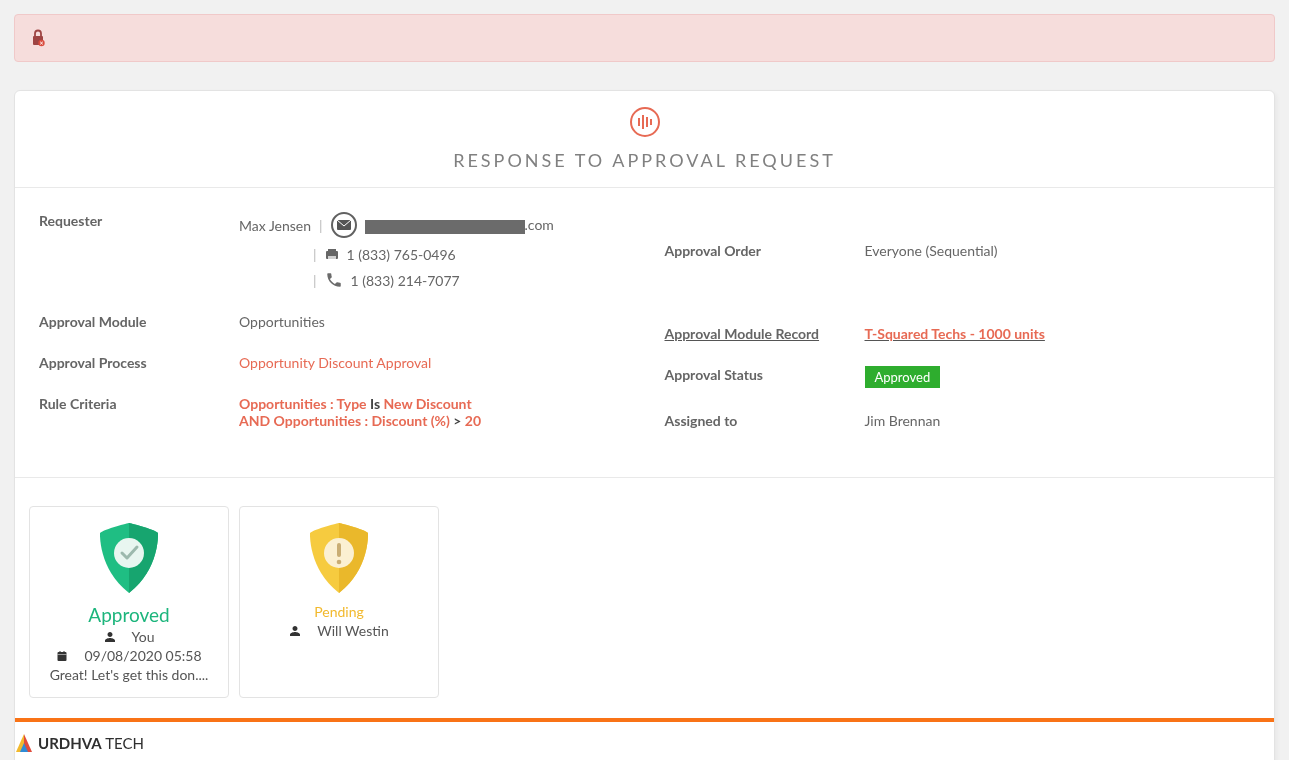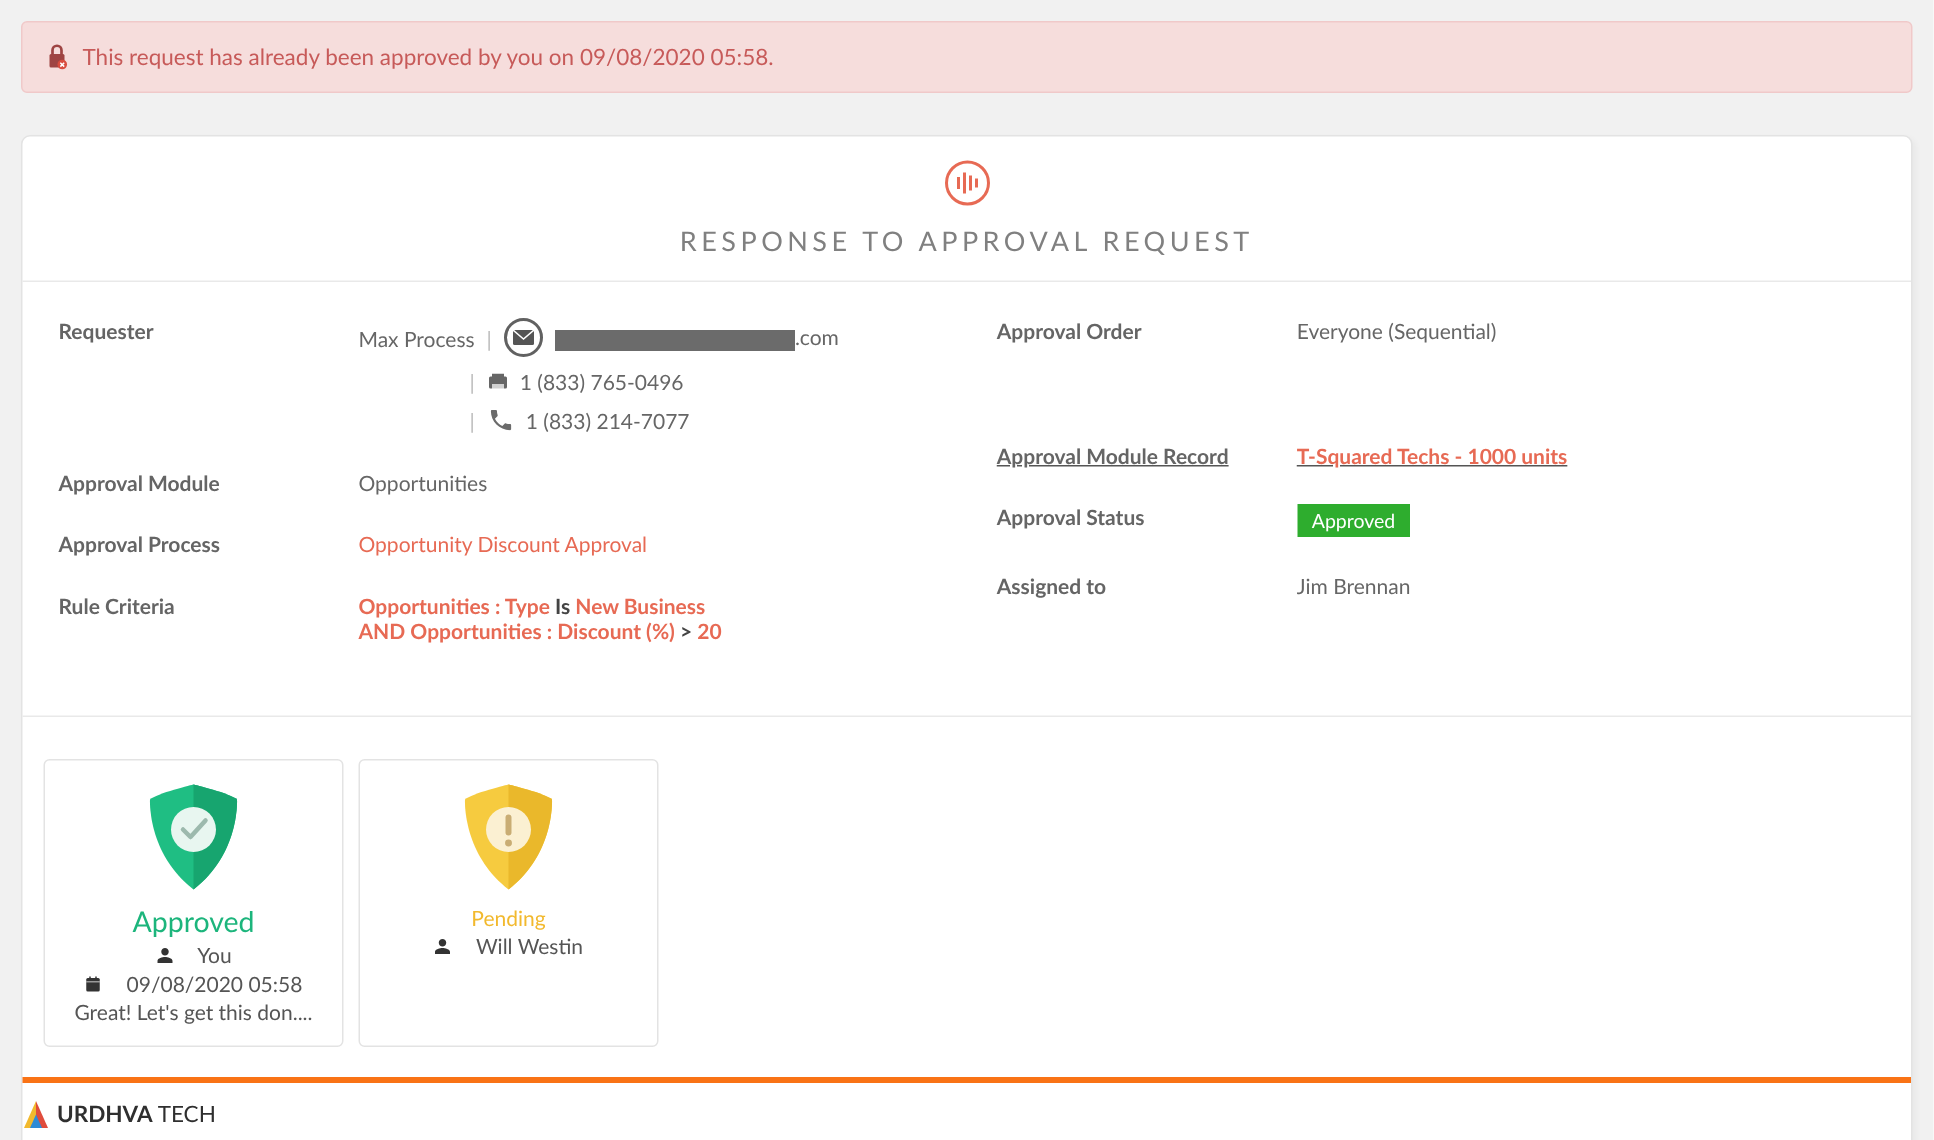"This request has already been" span.alert-text { html: <span>This request has already been approved by you on 09/08/2020 05:58.</span> -> none }
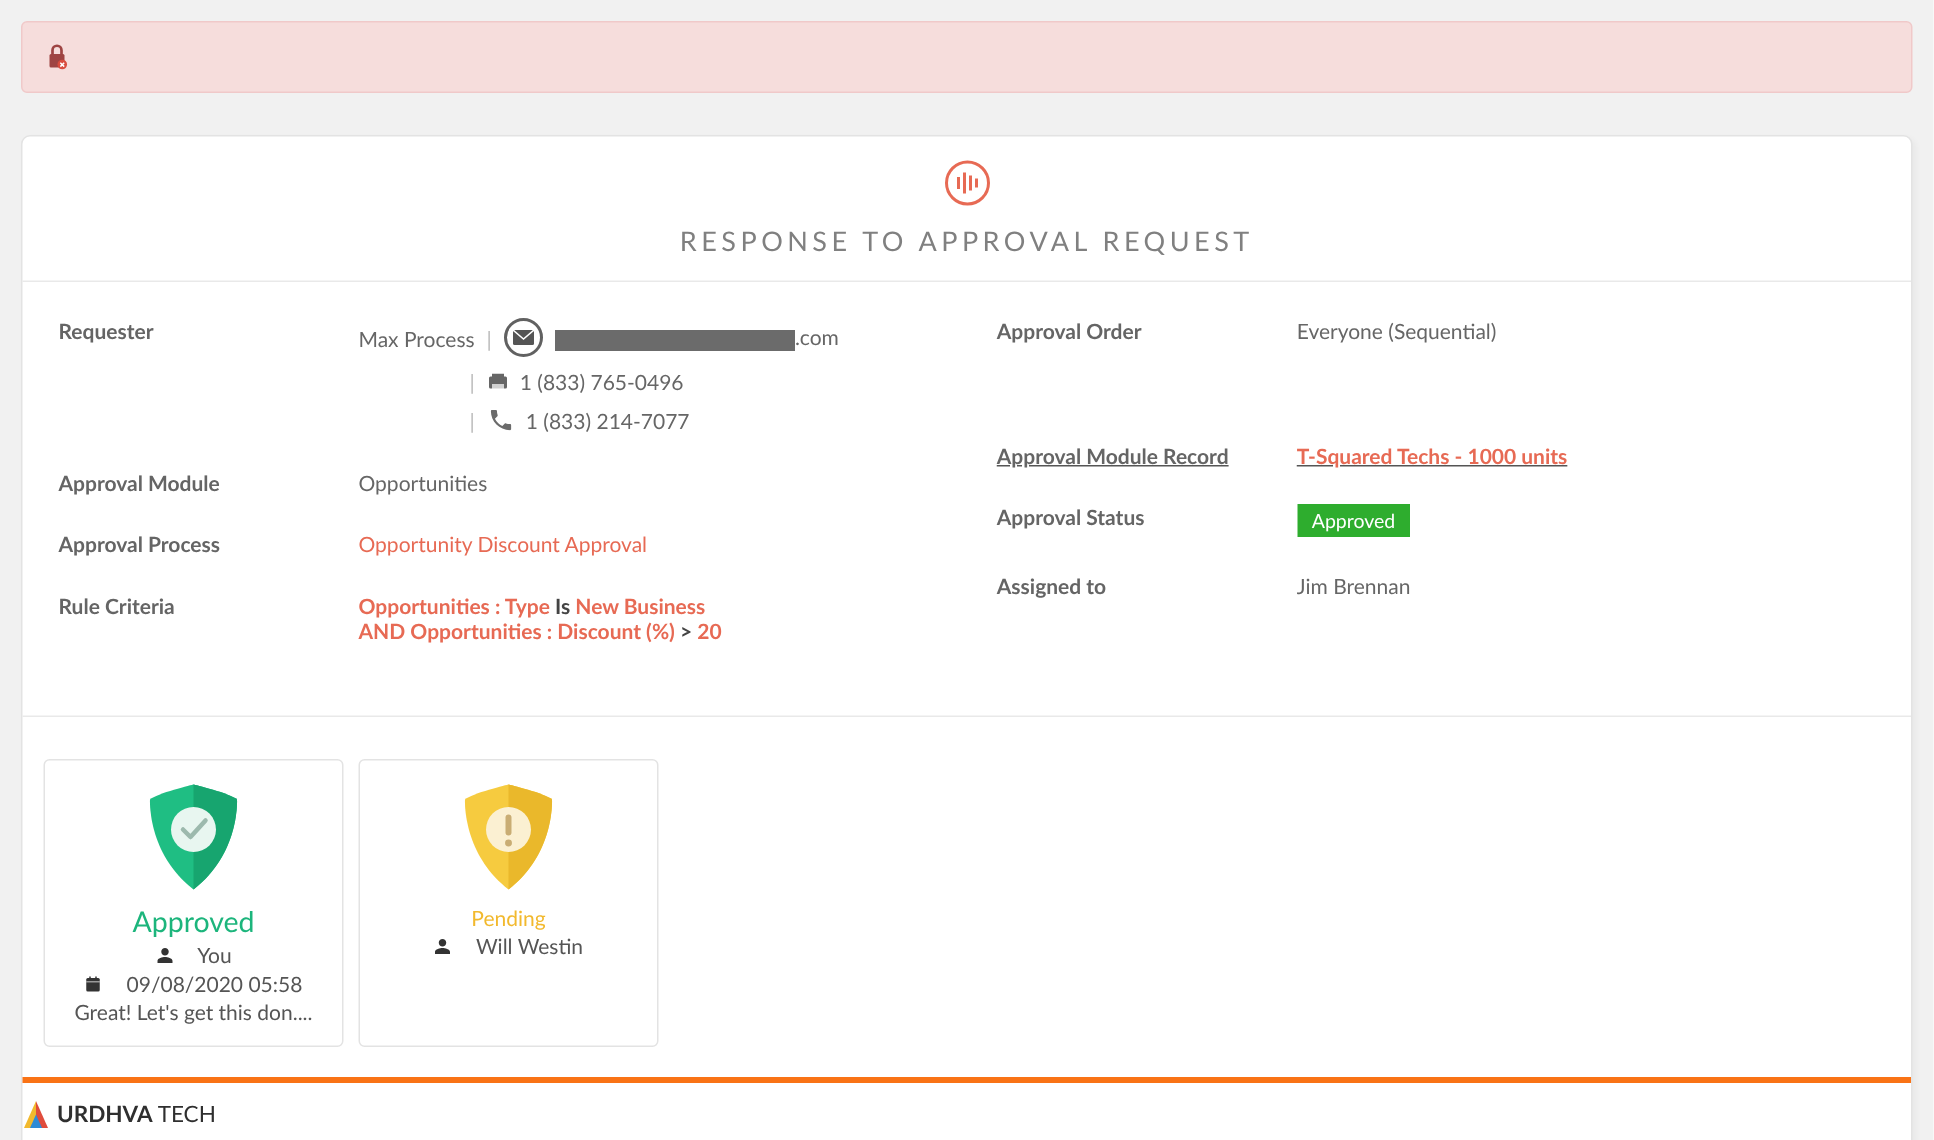"Requester" .details { align-items: none -> flex-end }
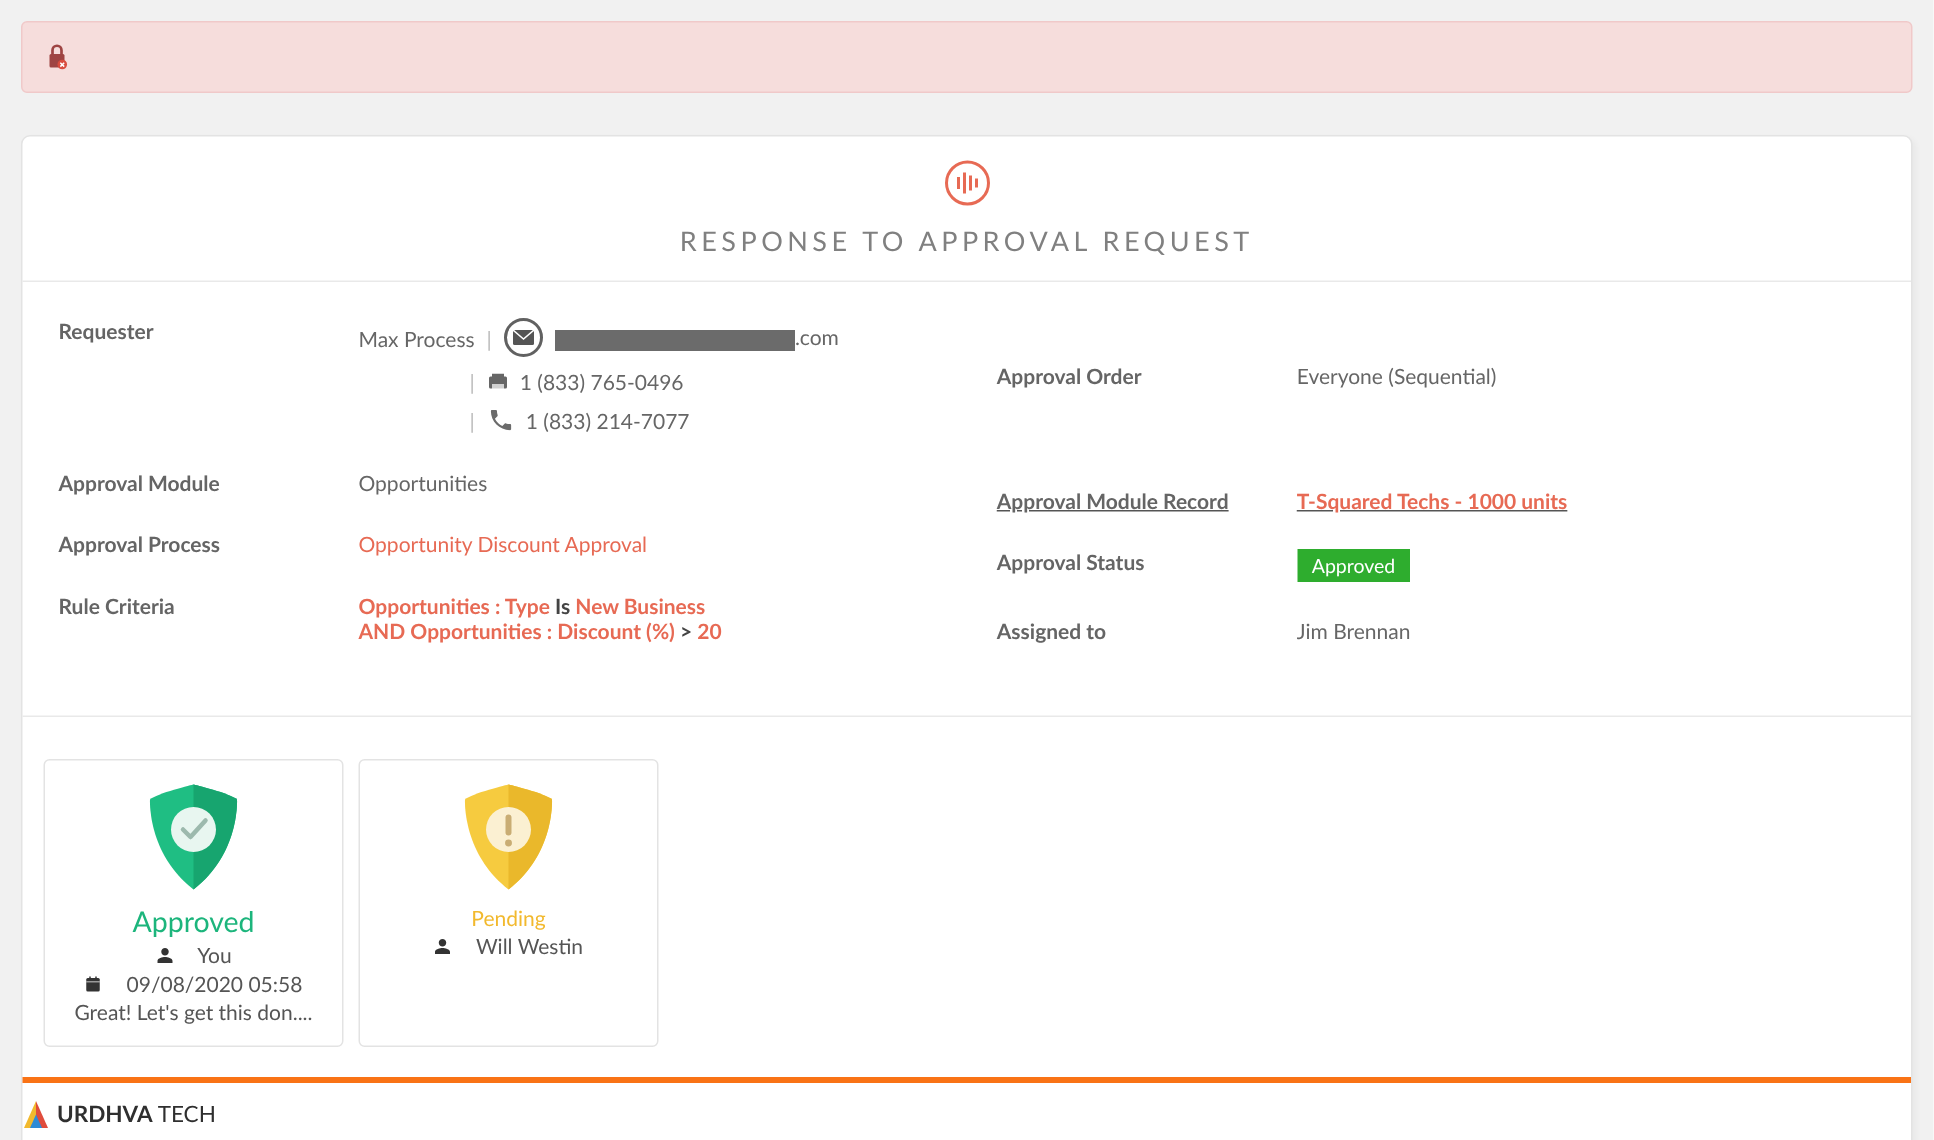"Max Process" span { text: Process -> Jensen }
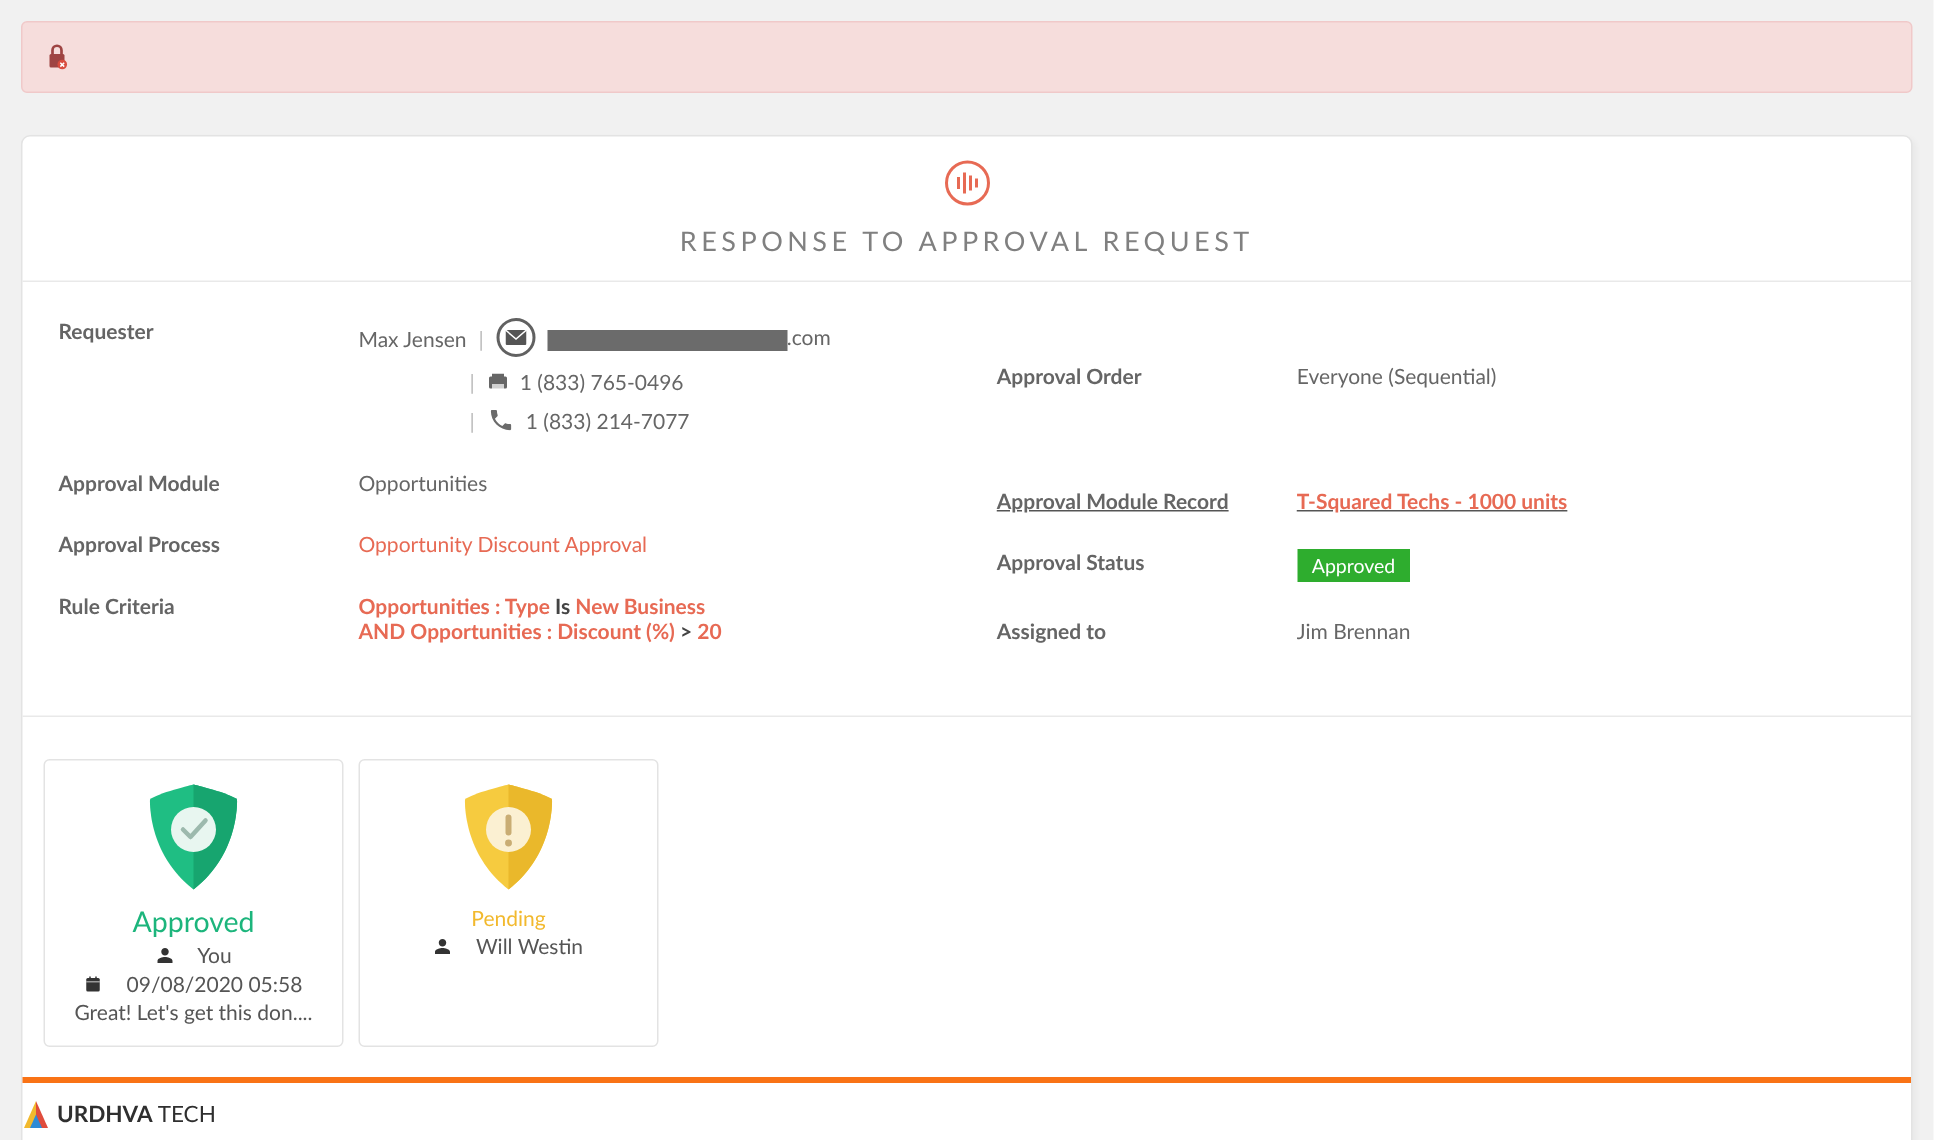"New Business" span.kw { text: Business -> Discount }
